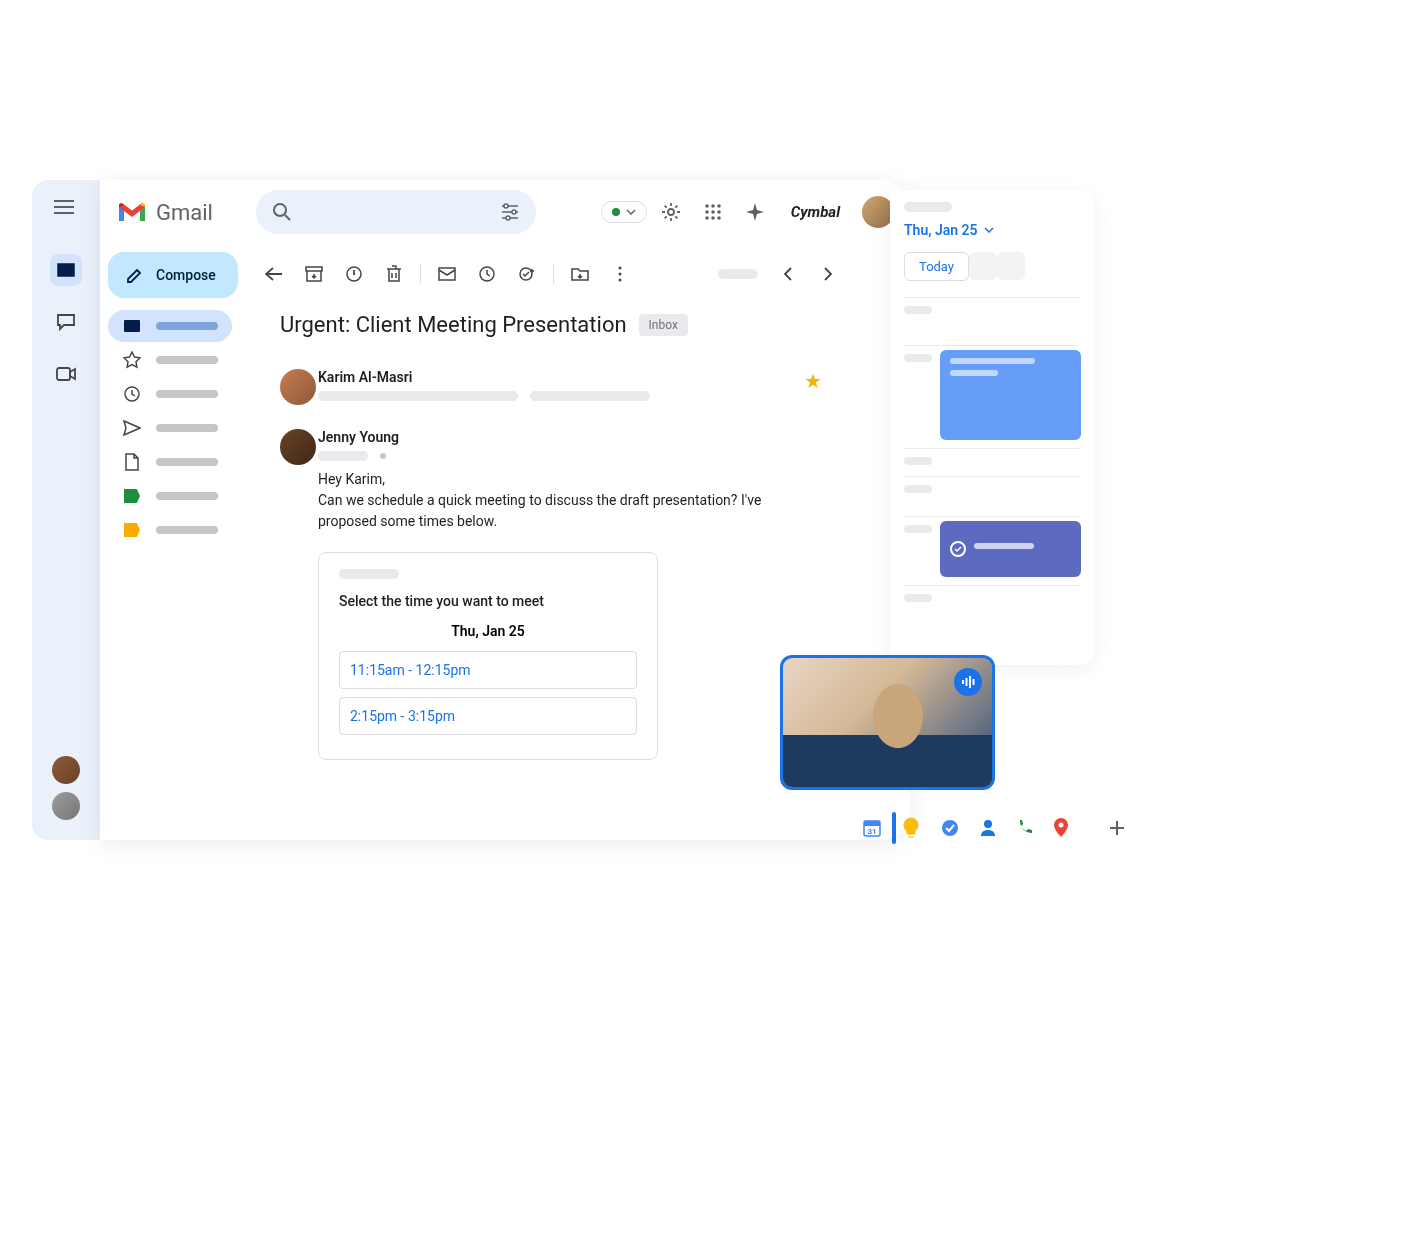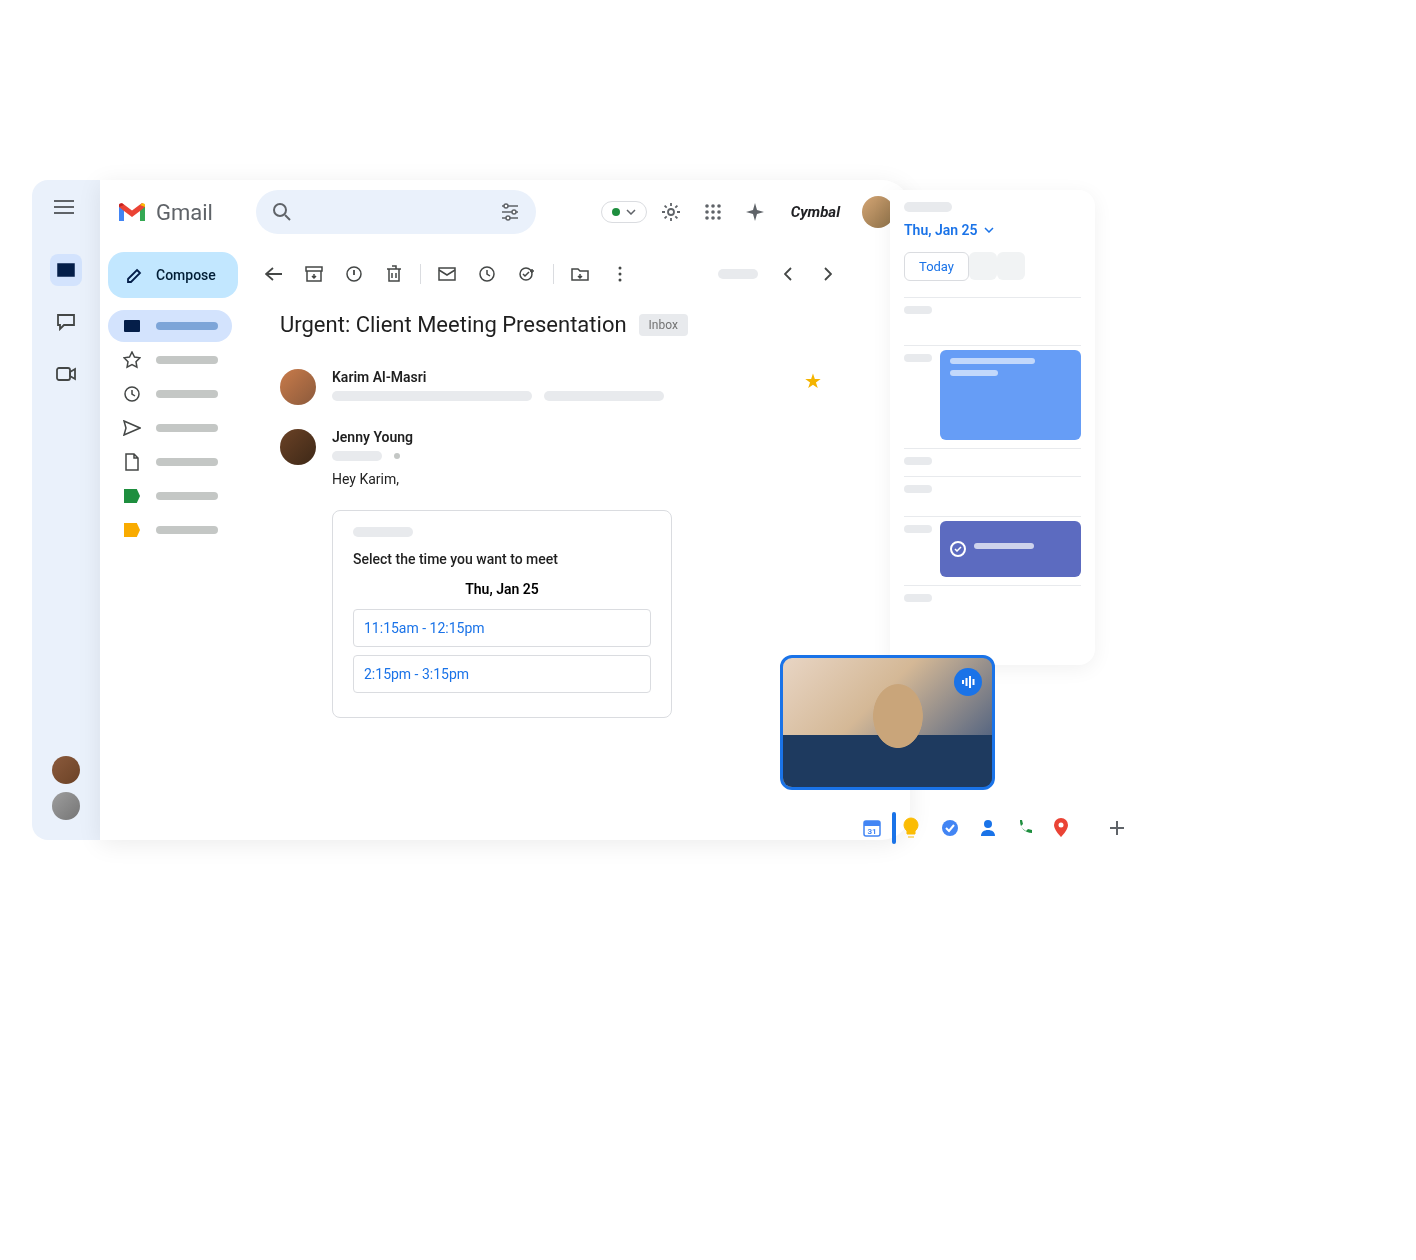"Karim Al-Masri" .email-item { gap: 16px -> 2px }
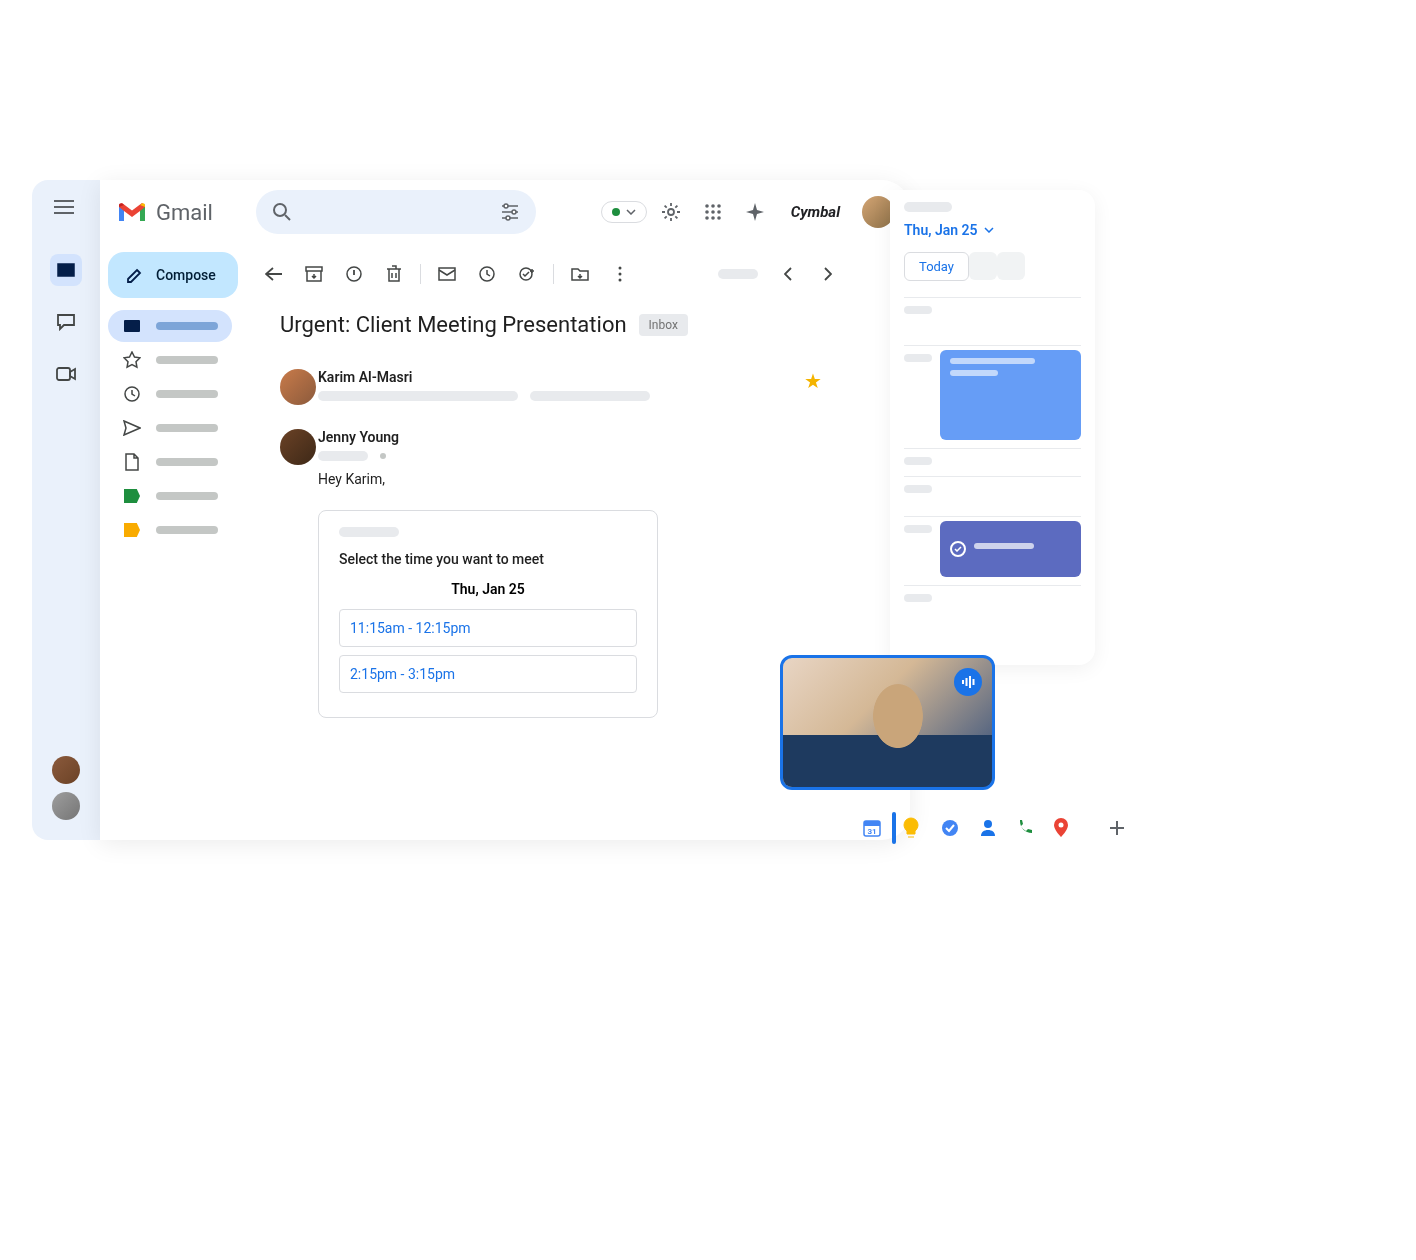"Can we schedule a quick" div { html: none -> <div>Can we schedule a quick meeting to discuss the draft presentation? I've proposed some times below.</div> }
